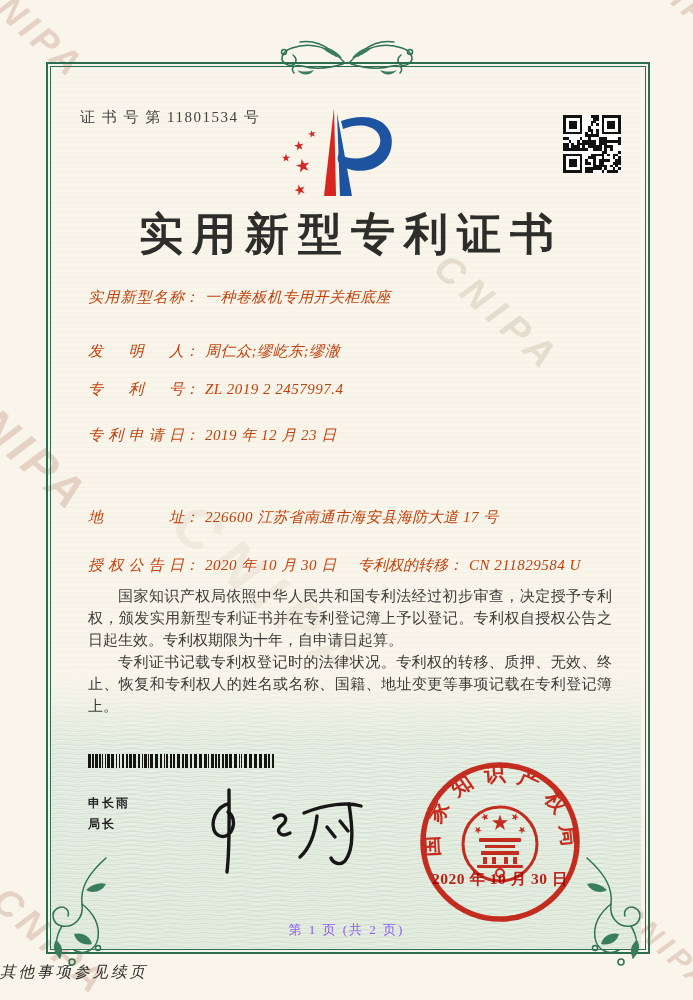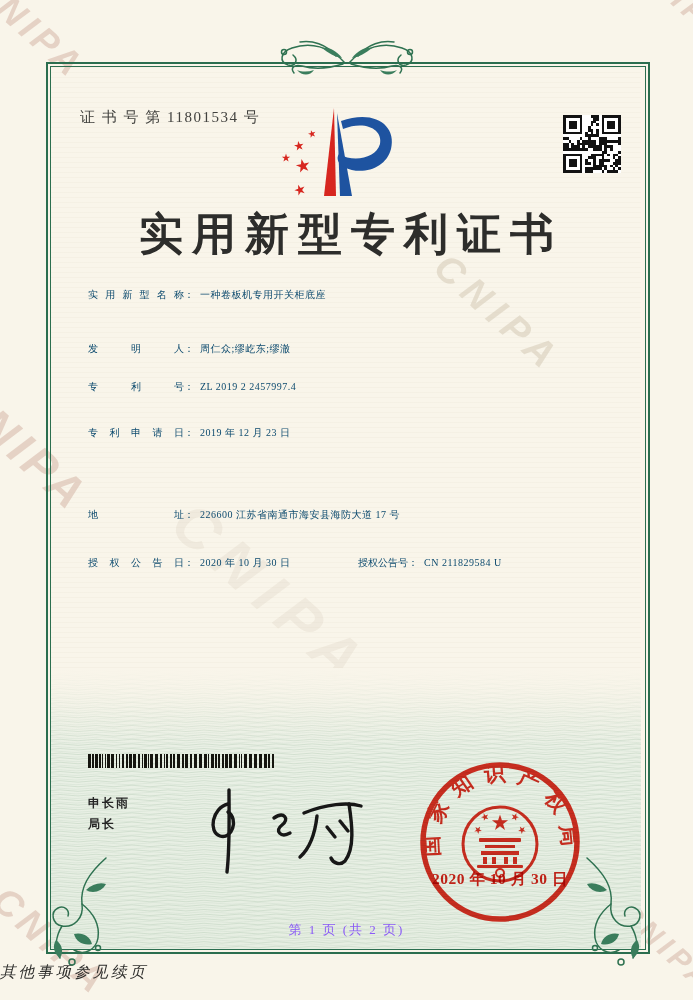"实用新型名称： 一种卷板机专用开关柜底座" .row { color: #0c4a6e -> #c2410c; font-size: 10px -> 15px; font-style: none -> italic }
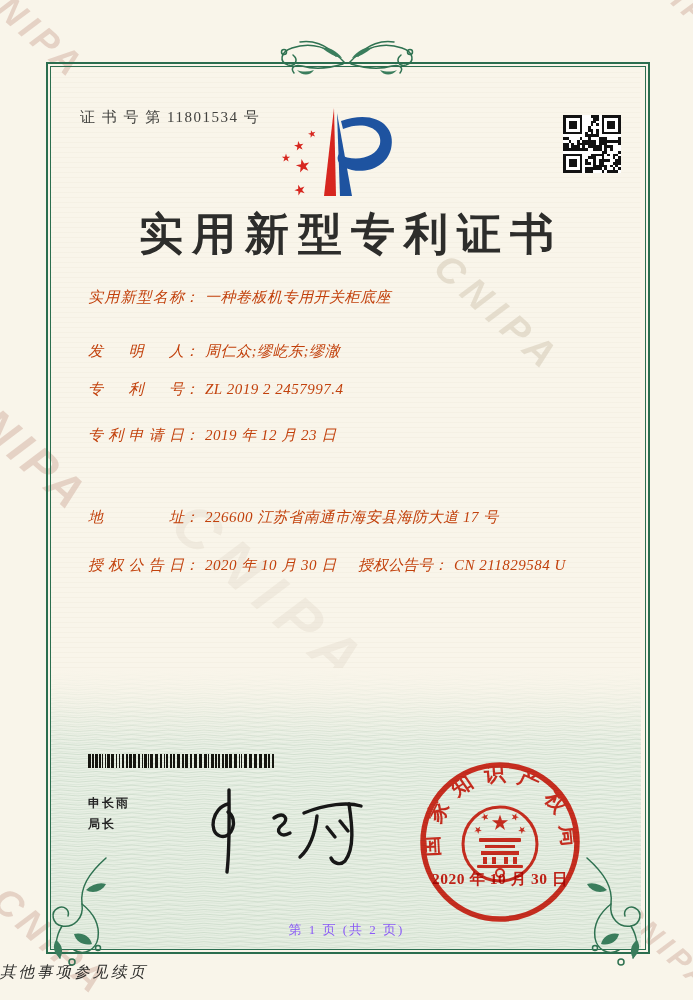"授权公告号" span { text: 授权公告号 -> 专利权的转移 }
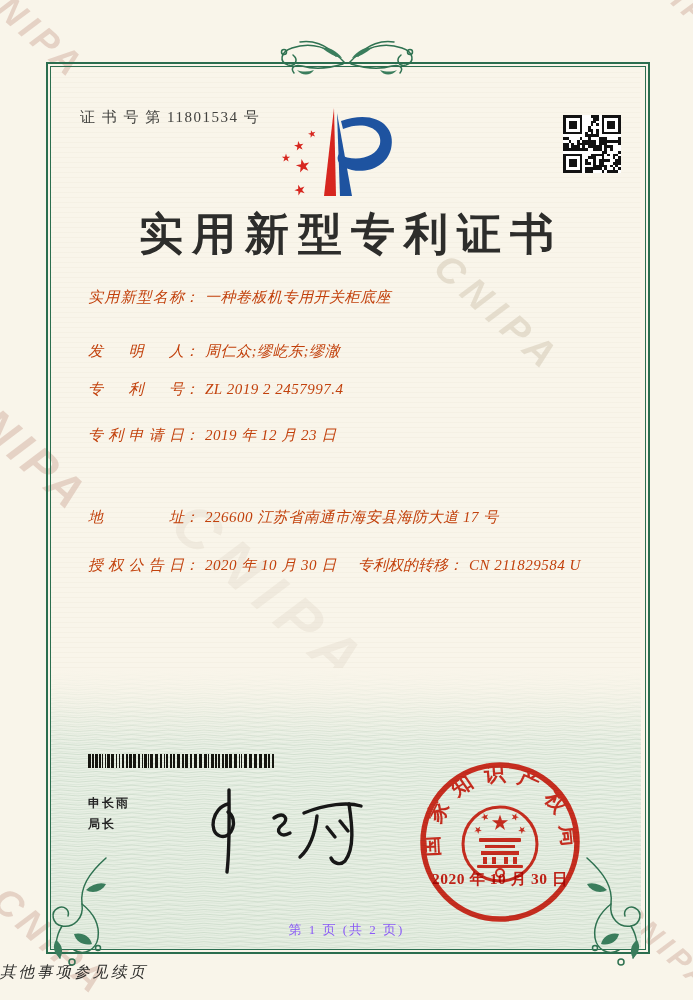"国家知识产权局依照中华人民共和国专利法经过初步审查，决定授予专利权，颁发实用新型" div.paras { html: none -> <div> <p>国家知识产权局依照中华人民共和国专利法经过初步审查，决定授予专利权，颁发实用新型专利证书并在专利登记簿上予以登记。专利权自授权公告之日起生效。专利权期限为十年，自申请日起算。</p> <p>专利证书记载专利权登记时的法律状况。专利权的转移、质押、无效、终止、恢复和专利权人的姓名或名称、国籍、地址变更等事项记载在专利登记簿上。</p> </div> }
